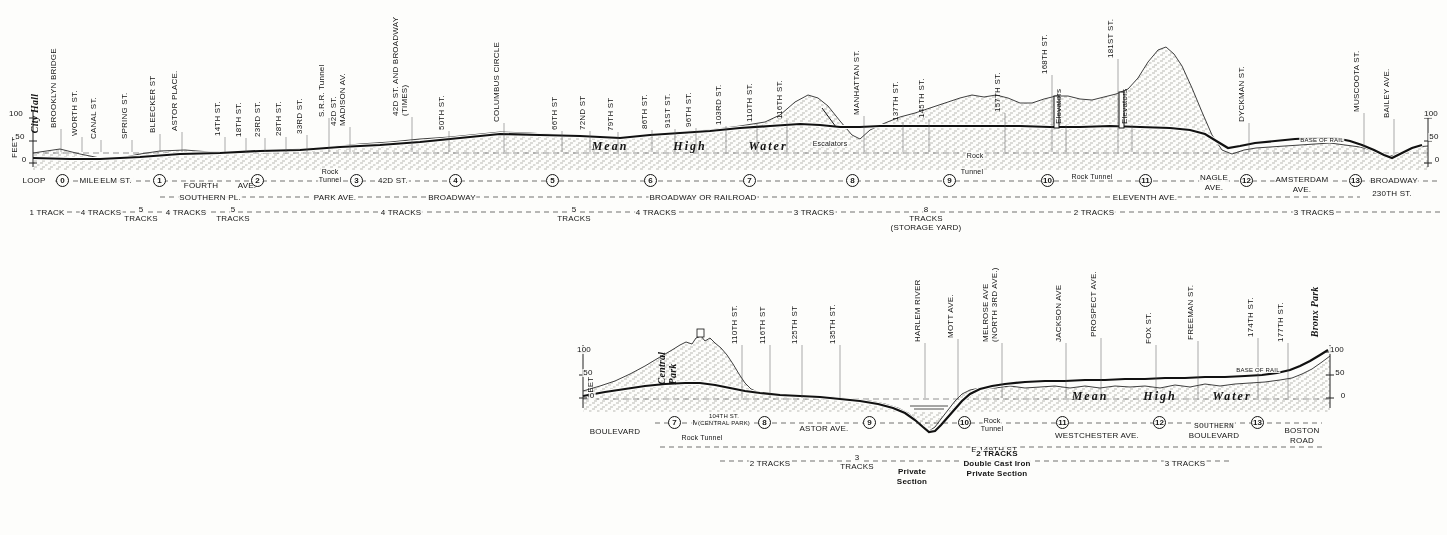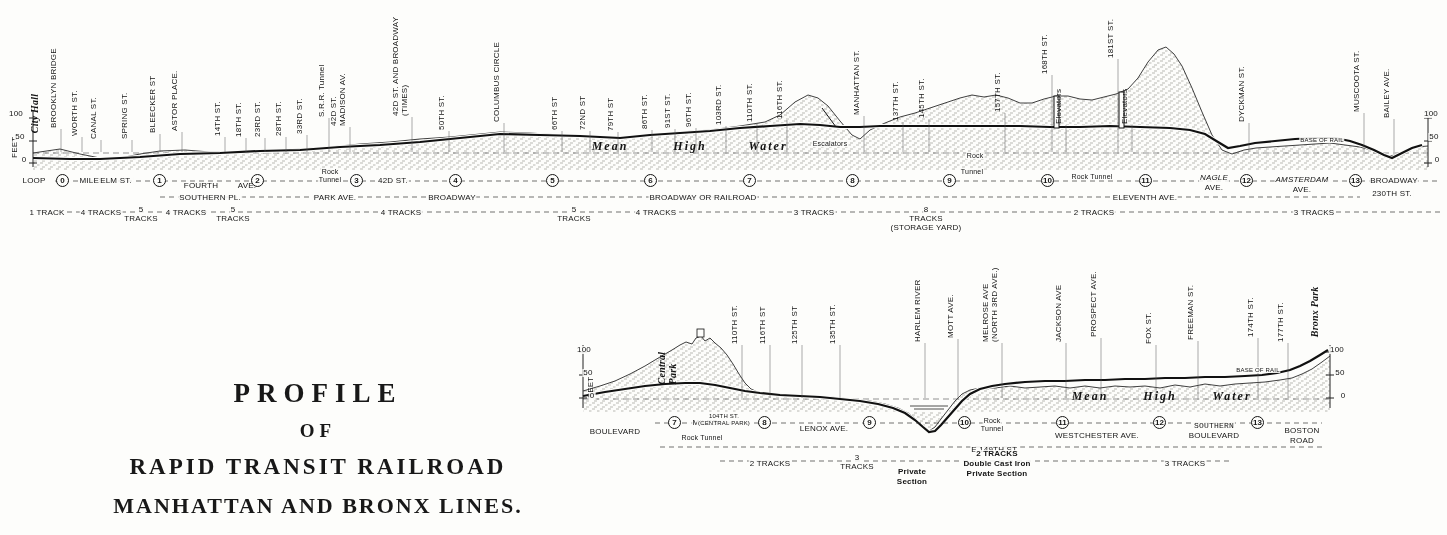"NAGLE" div.hlabel { font-style: italic -> none }
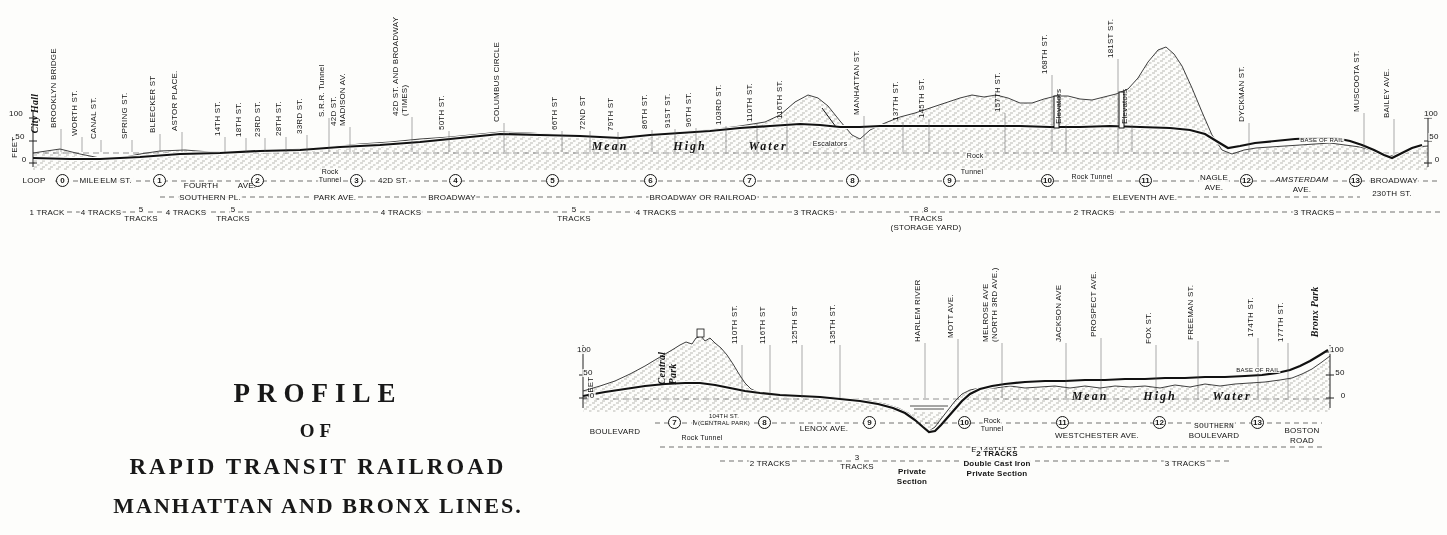"AMSTERDAM" div.hlabel { font-style: italic -> none }
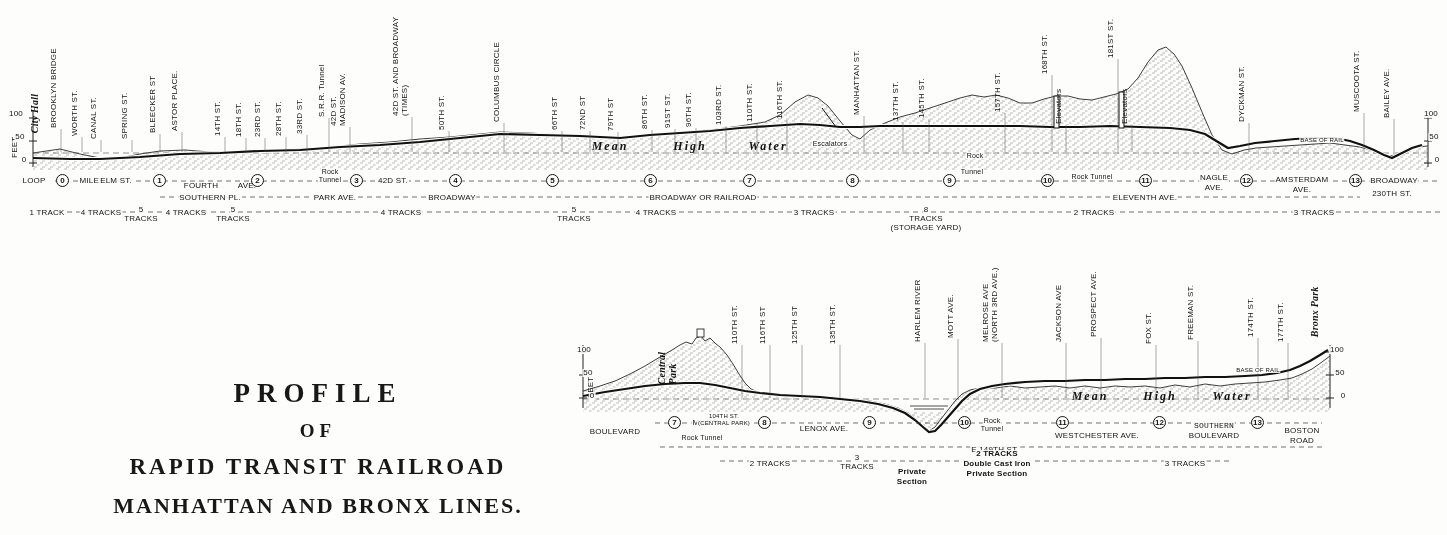"PROFILE" div { html: <div> <div>PROFILE</div> <div>OF</div> <div>RAPID TRANSIT RAILROAD</div> <div>MANHATTAN AND BRONX LINES.</div> </div> -> none }
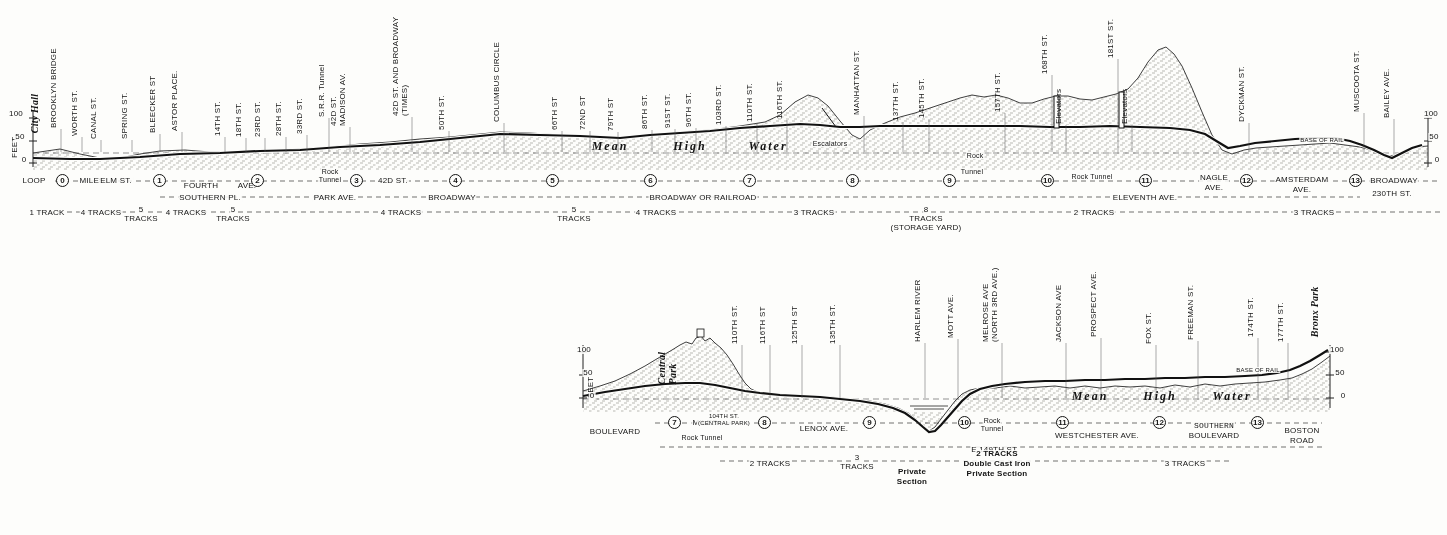"LENOX AVE." div.hlabel { text: LENOX -> ASTOR }
